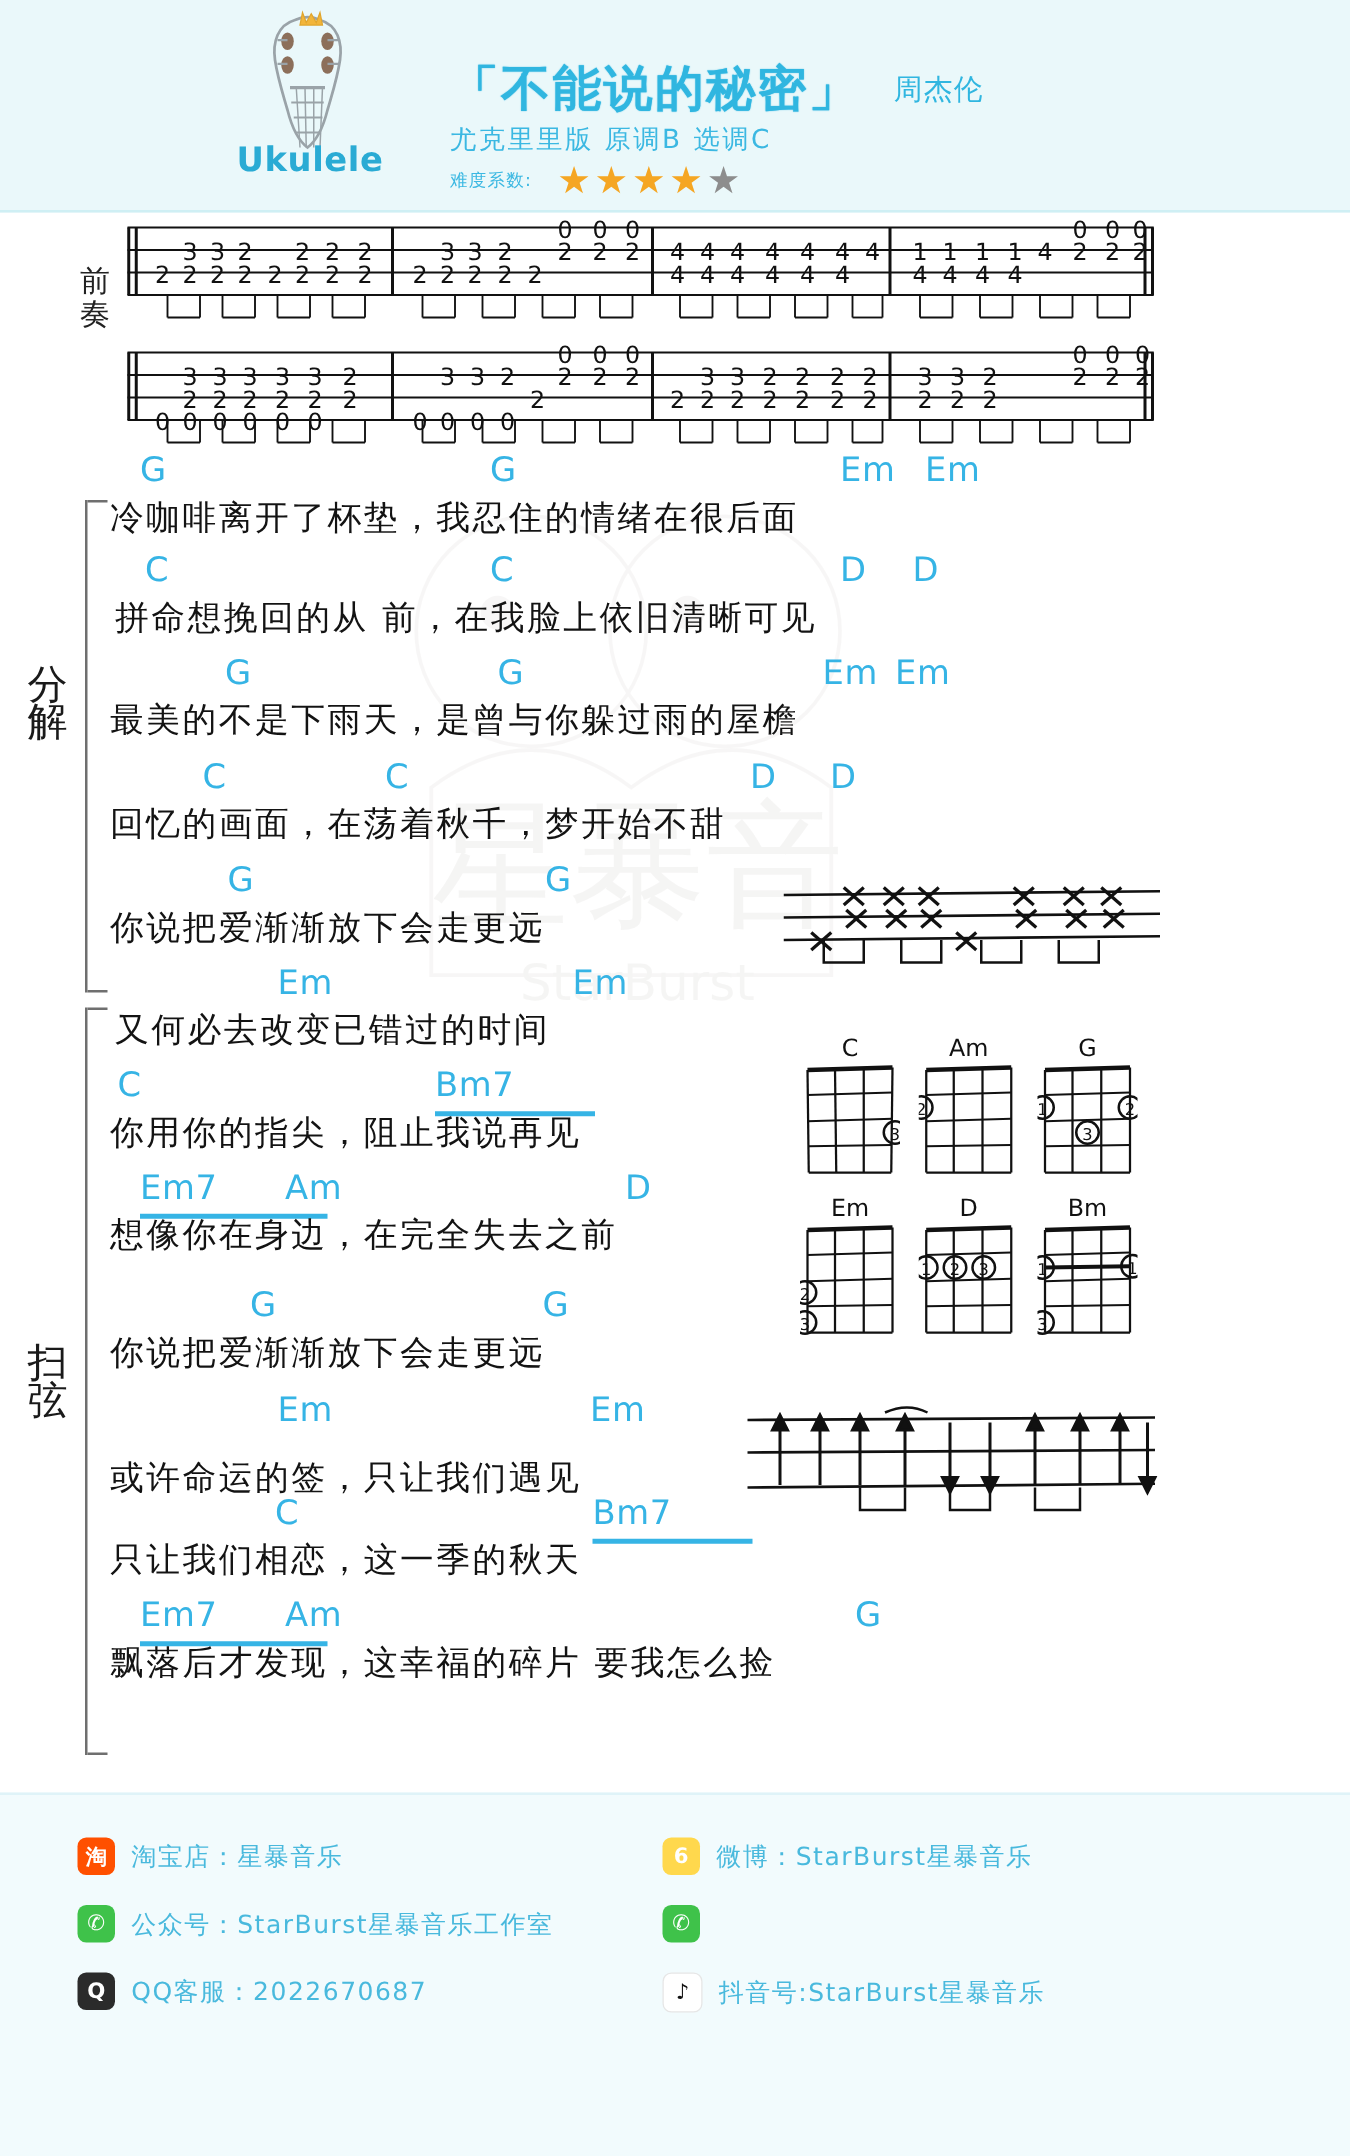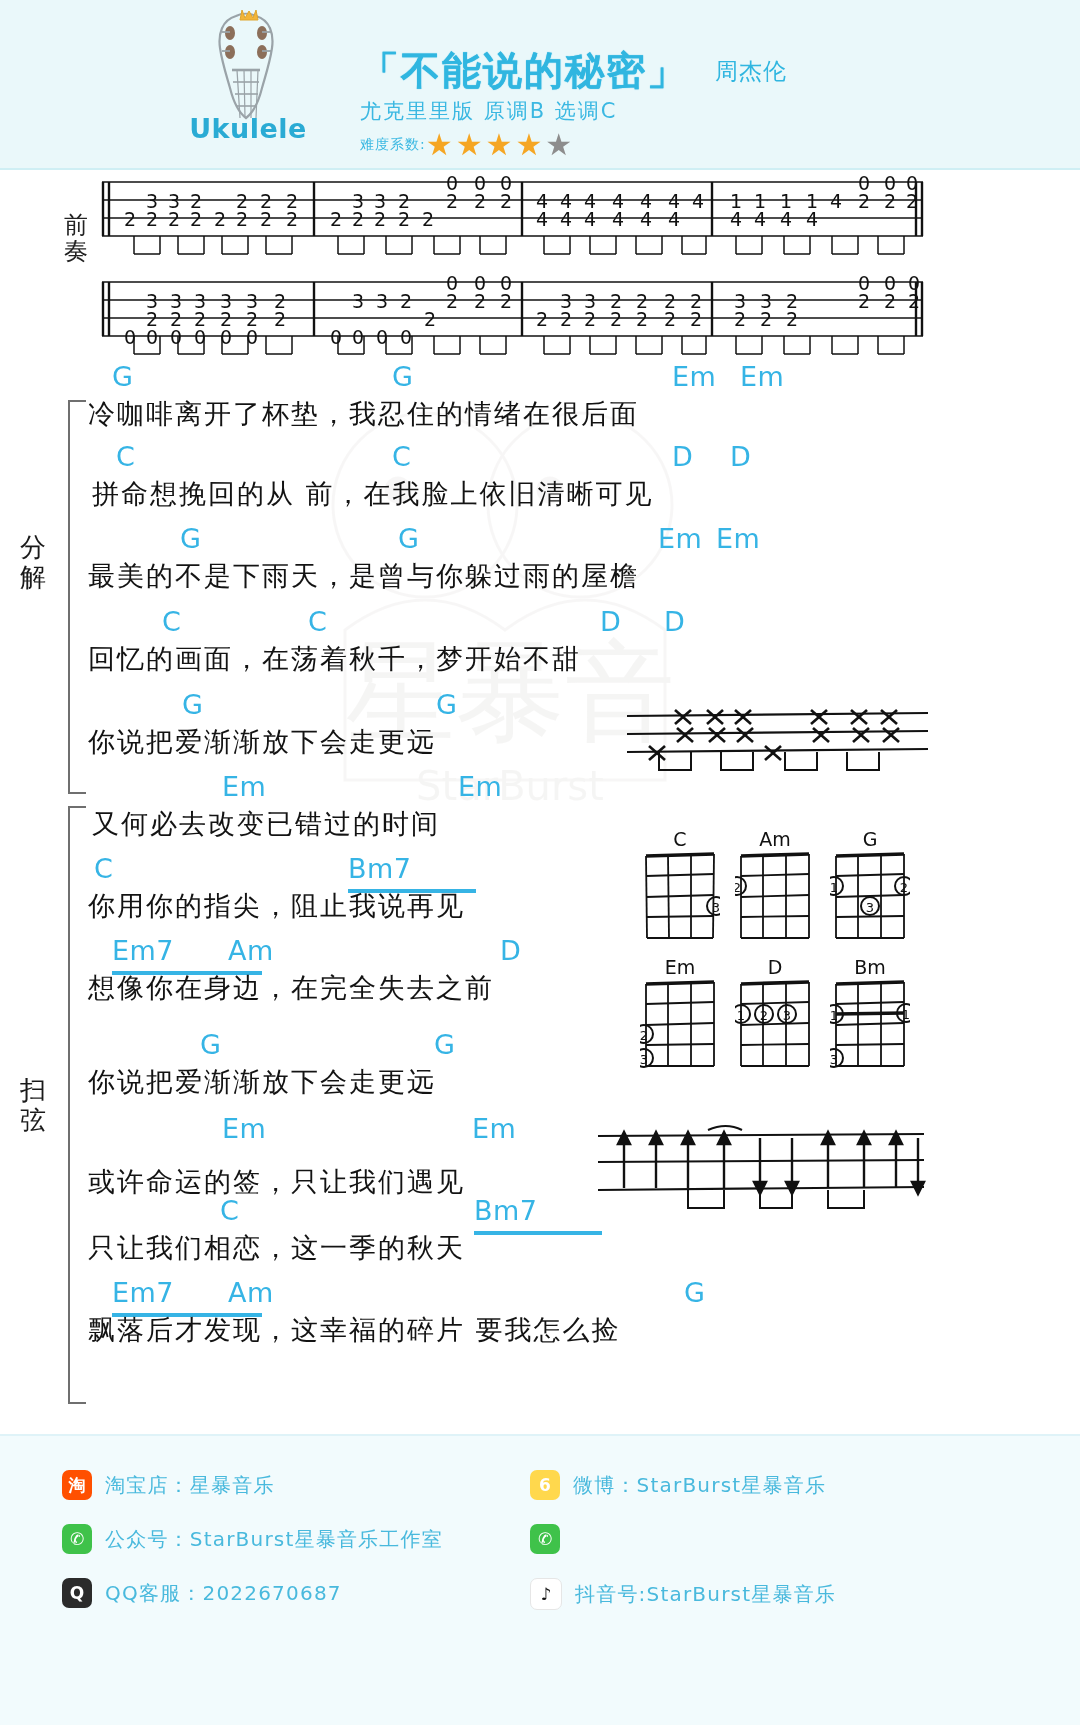"难度系数:" .diff-label { margin-right: 0 -> 20px }
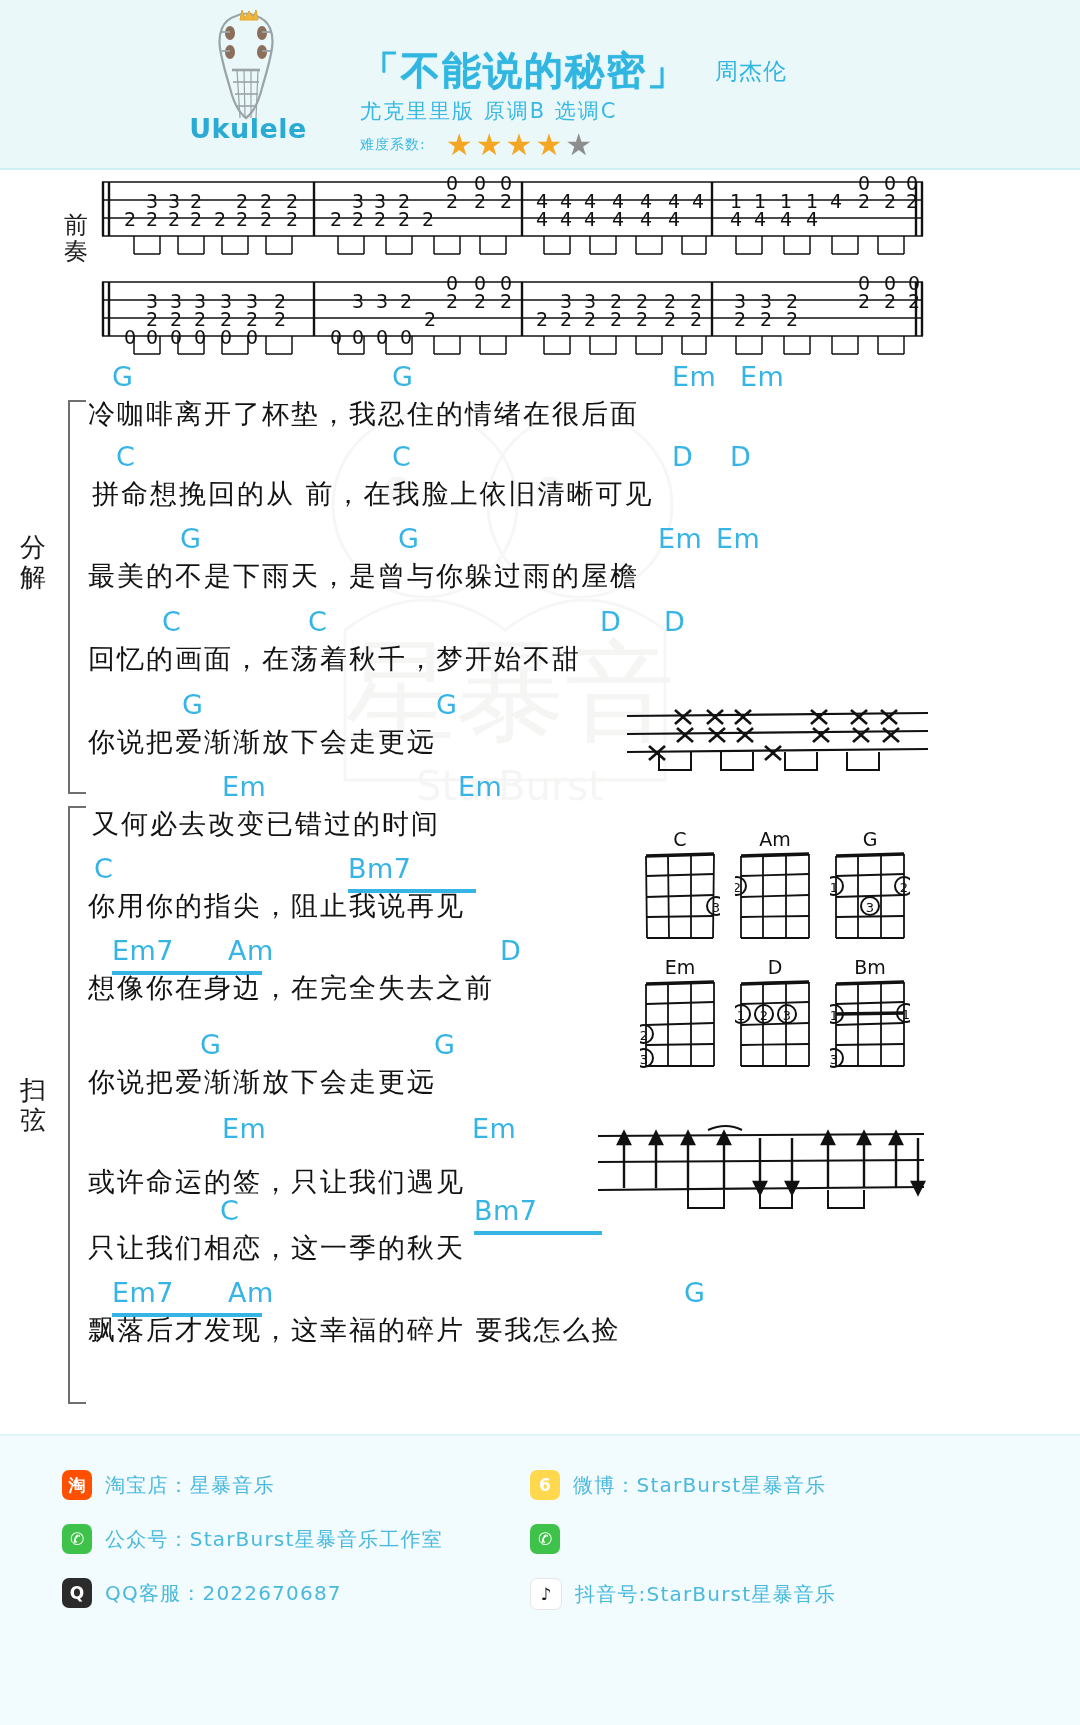"分解" .section-label { font-size: 26px -> 32px; text-align: left -> center }
